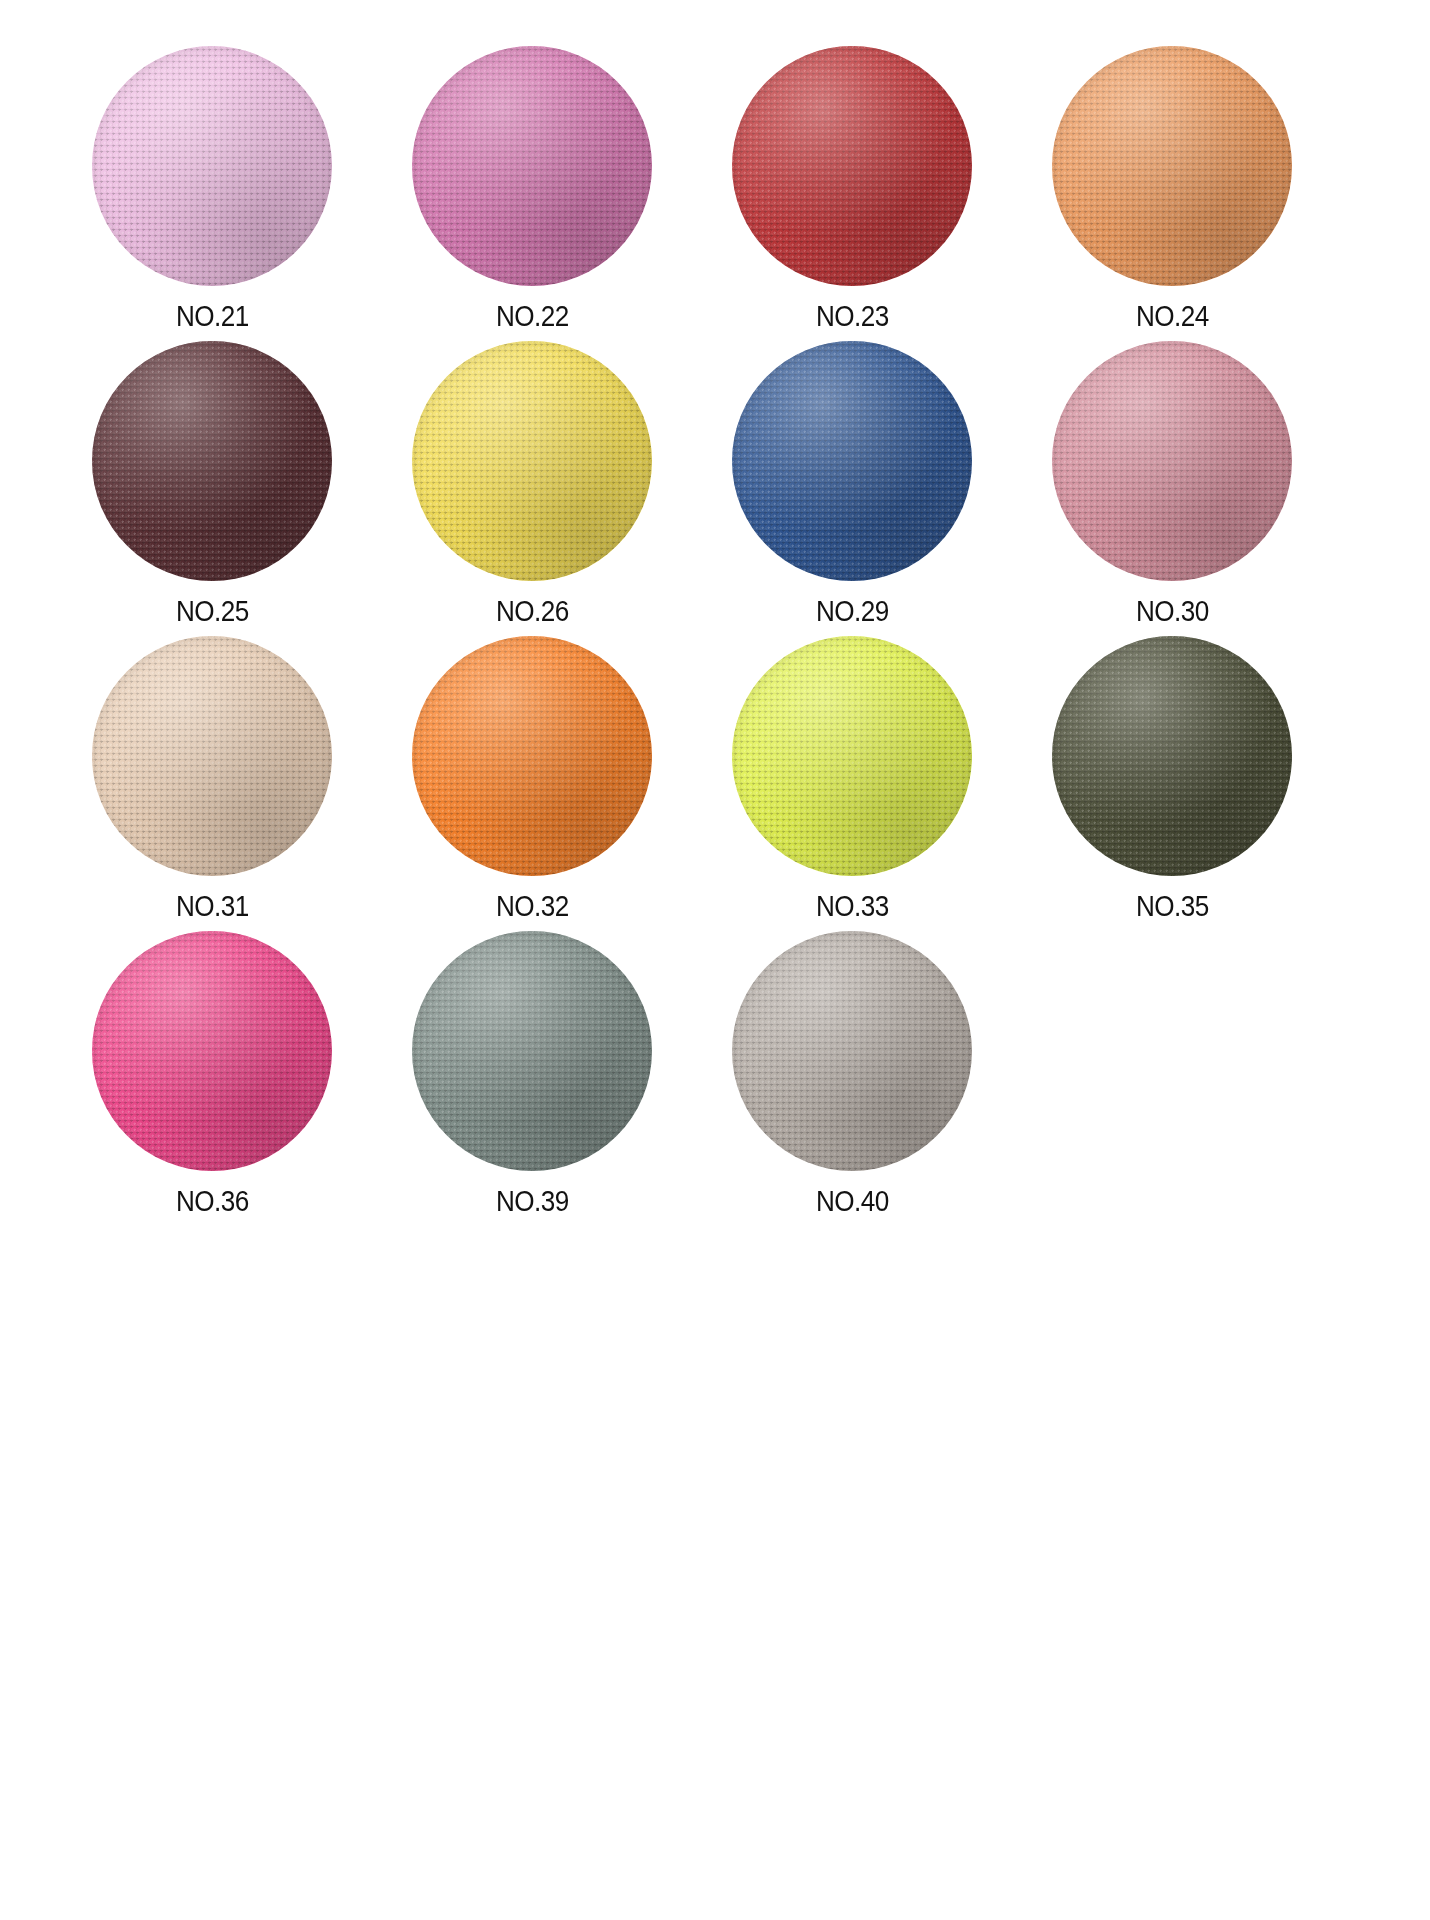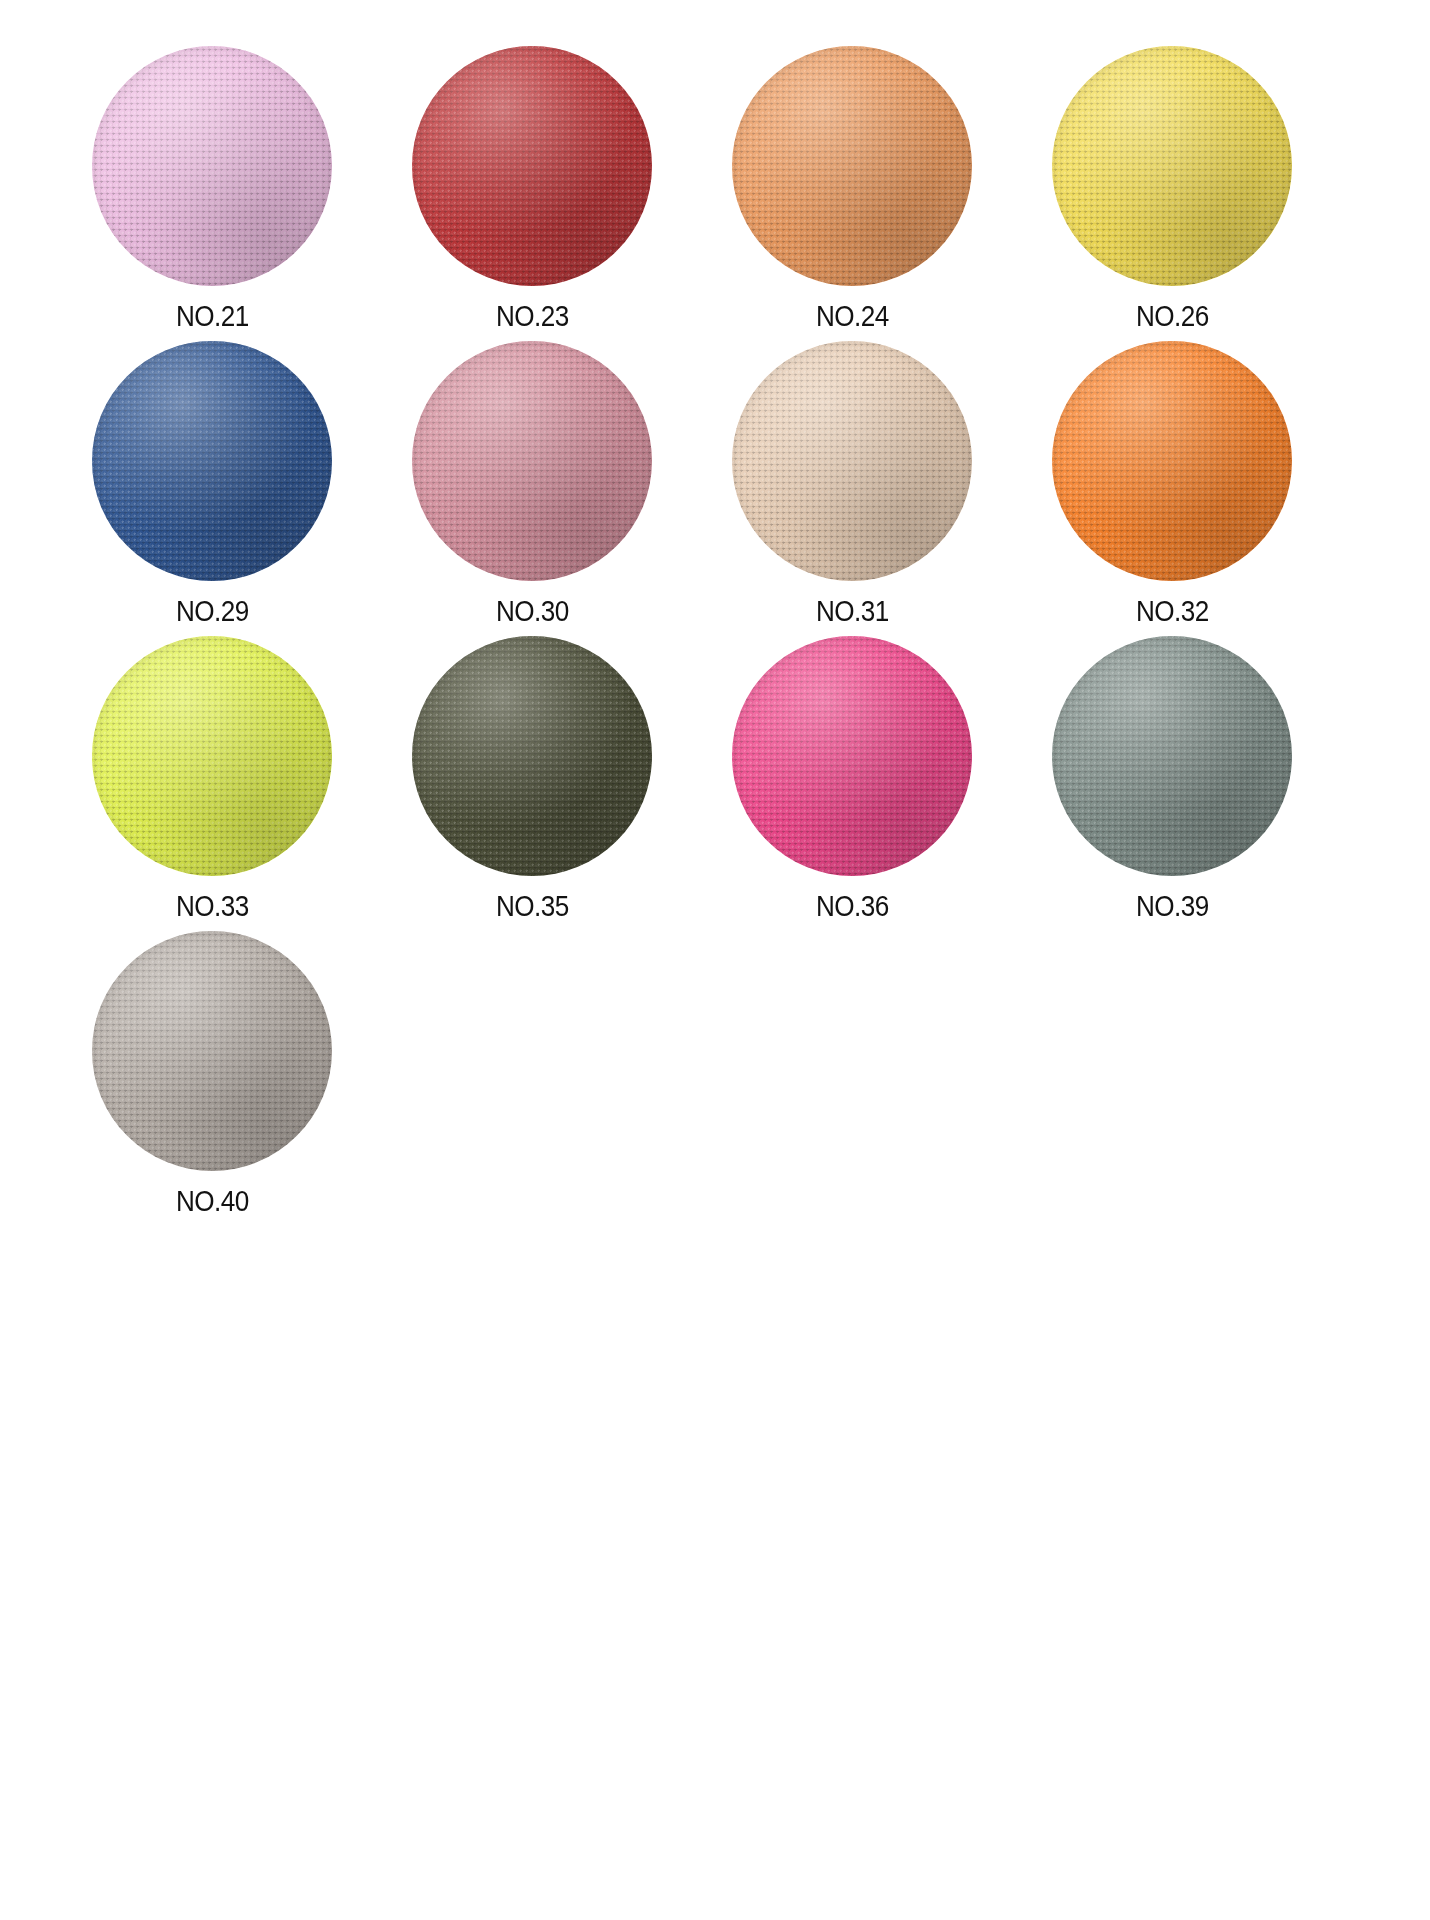"NO.22" div.cell { html: none -> <div> <div> <div> <div></div> <div></div> <div></div> <div></div> <div></div> </div> </div> <div>NO.22</div> </div> }
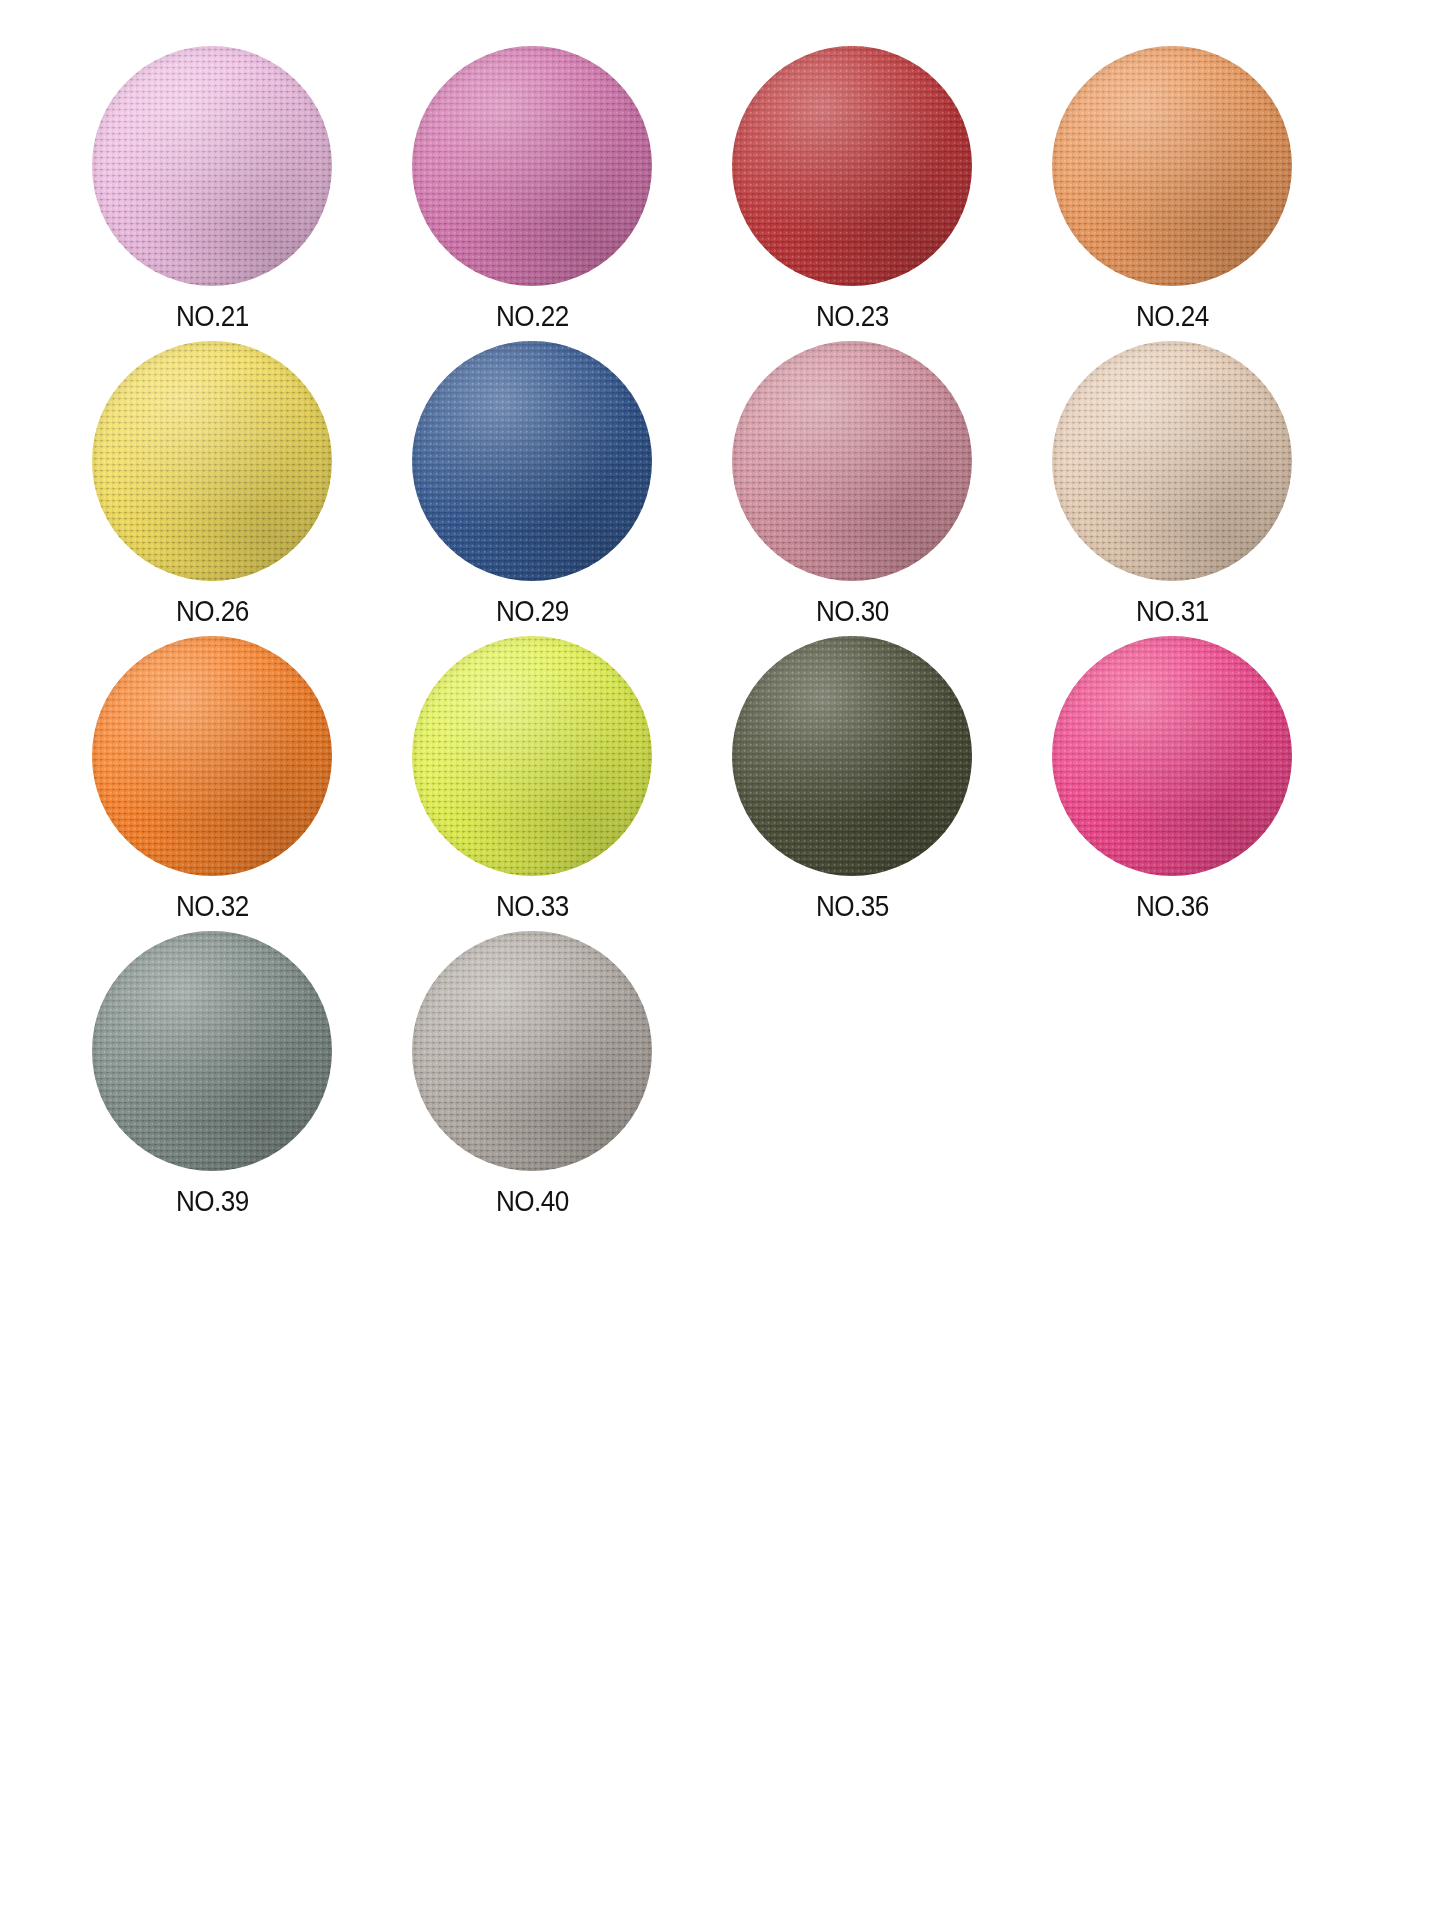"NO.25" div.cell { html: none -> <div> <div> <div> <div></div> <div></div> <div></div> <div></div> <div></div> </div> </div> <div>NO.25</div> </div> }
